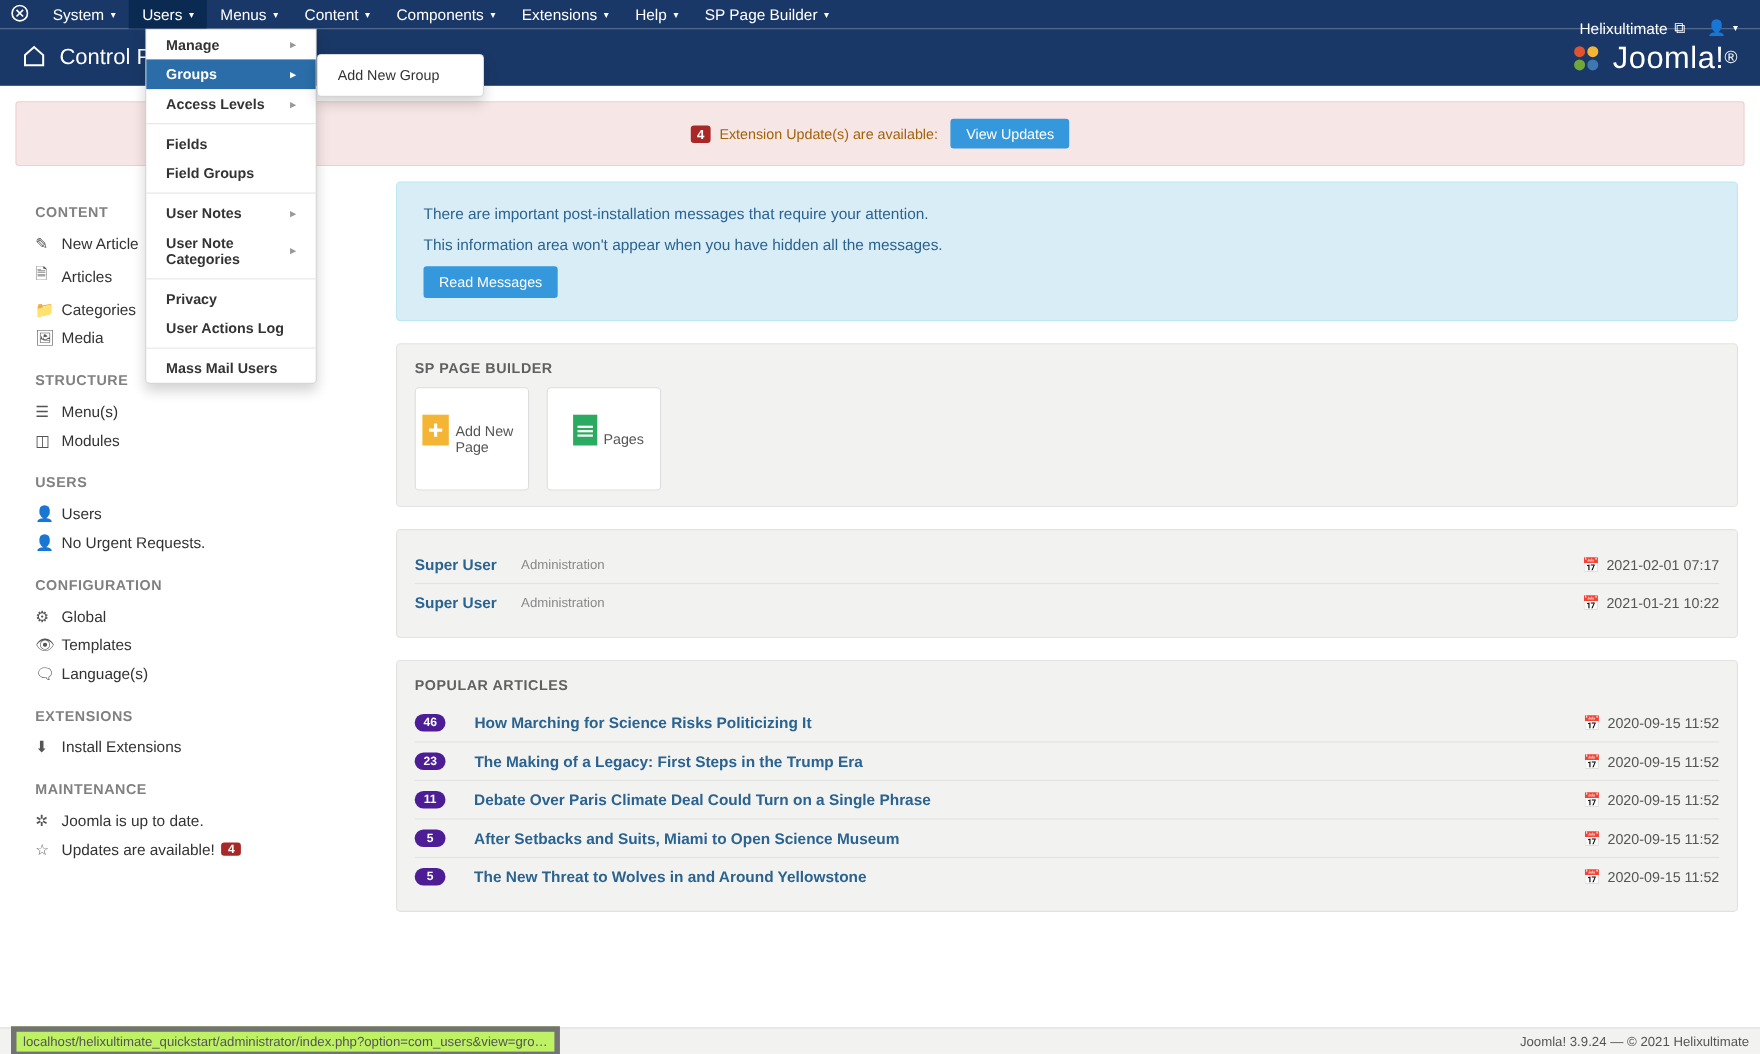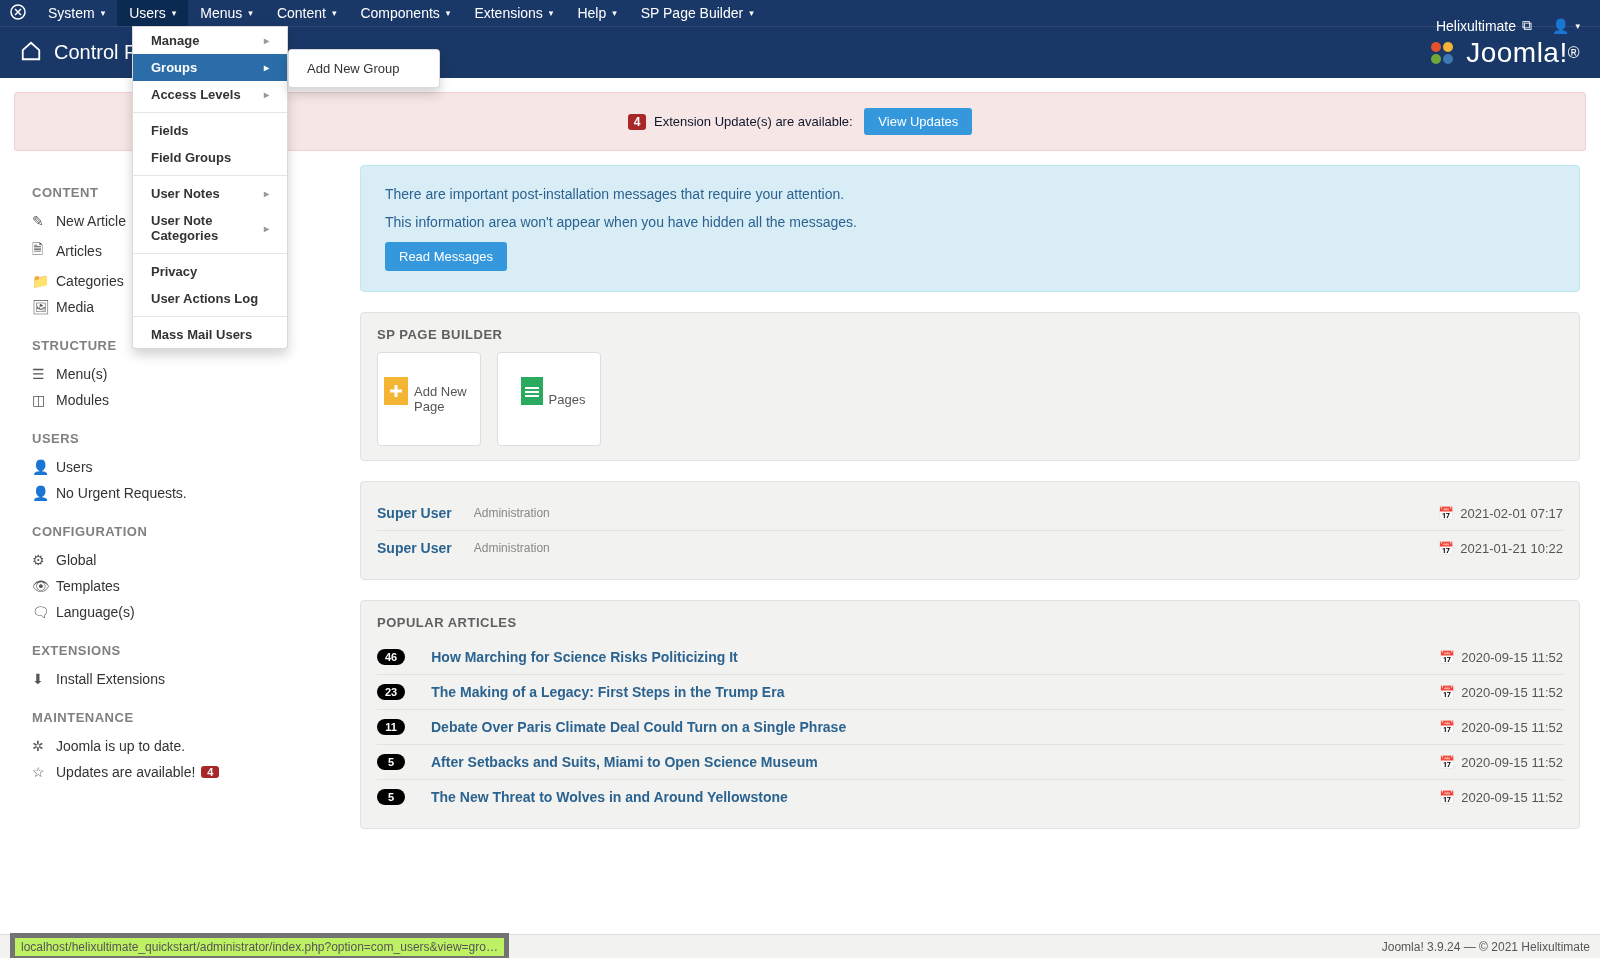"Helixultimate" .topbar .right { align-items: flex-end -> flex-start }
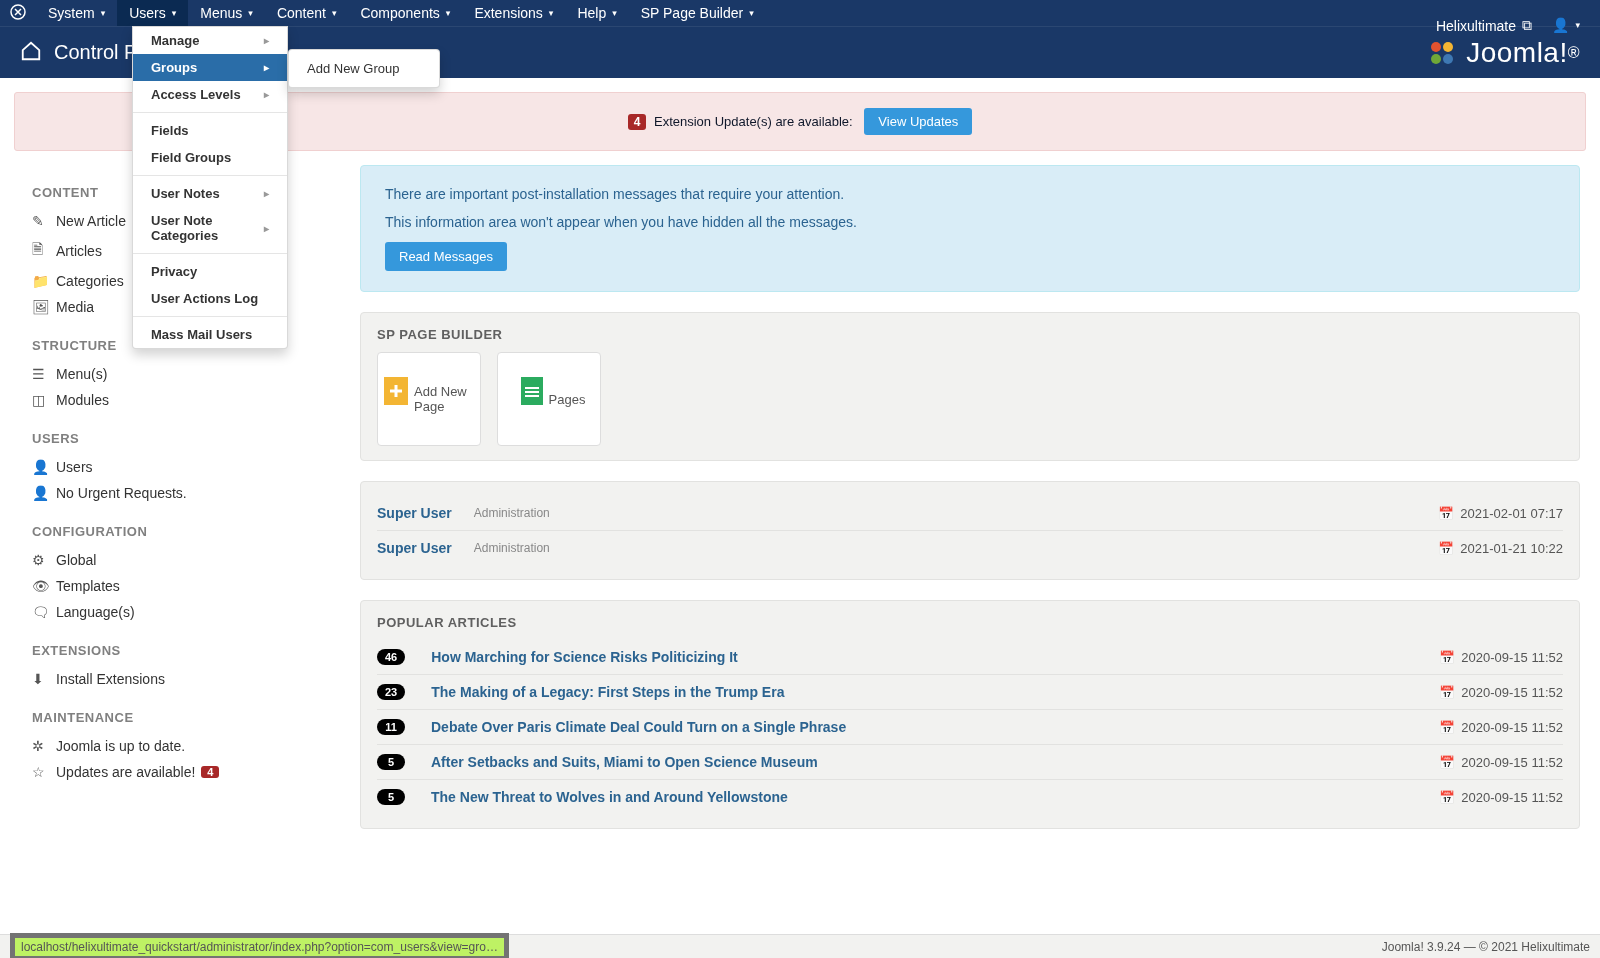"Extension Update(s) are available:" .alert .text { color: #0f172a -> #a16207 }
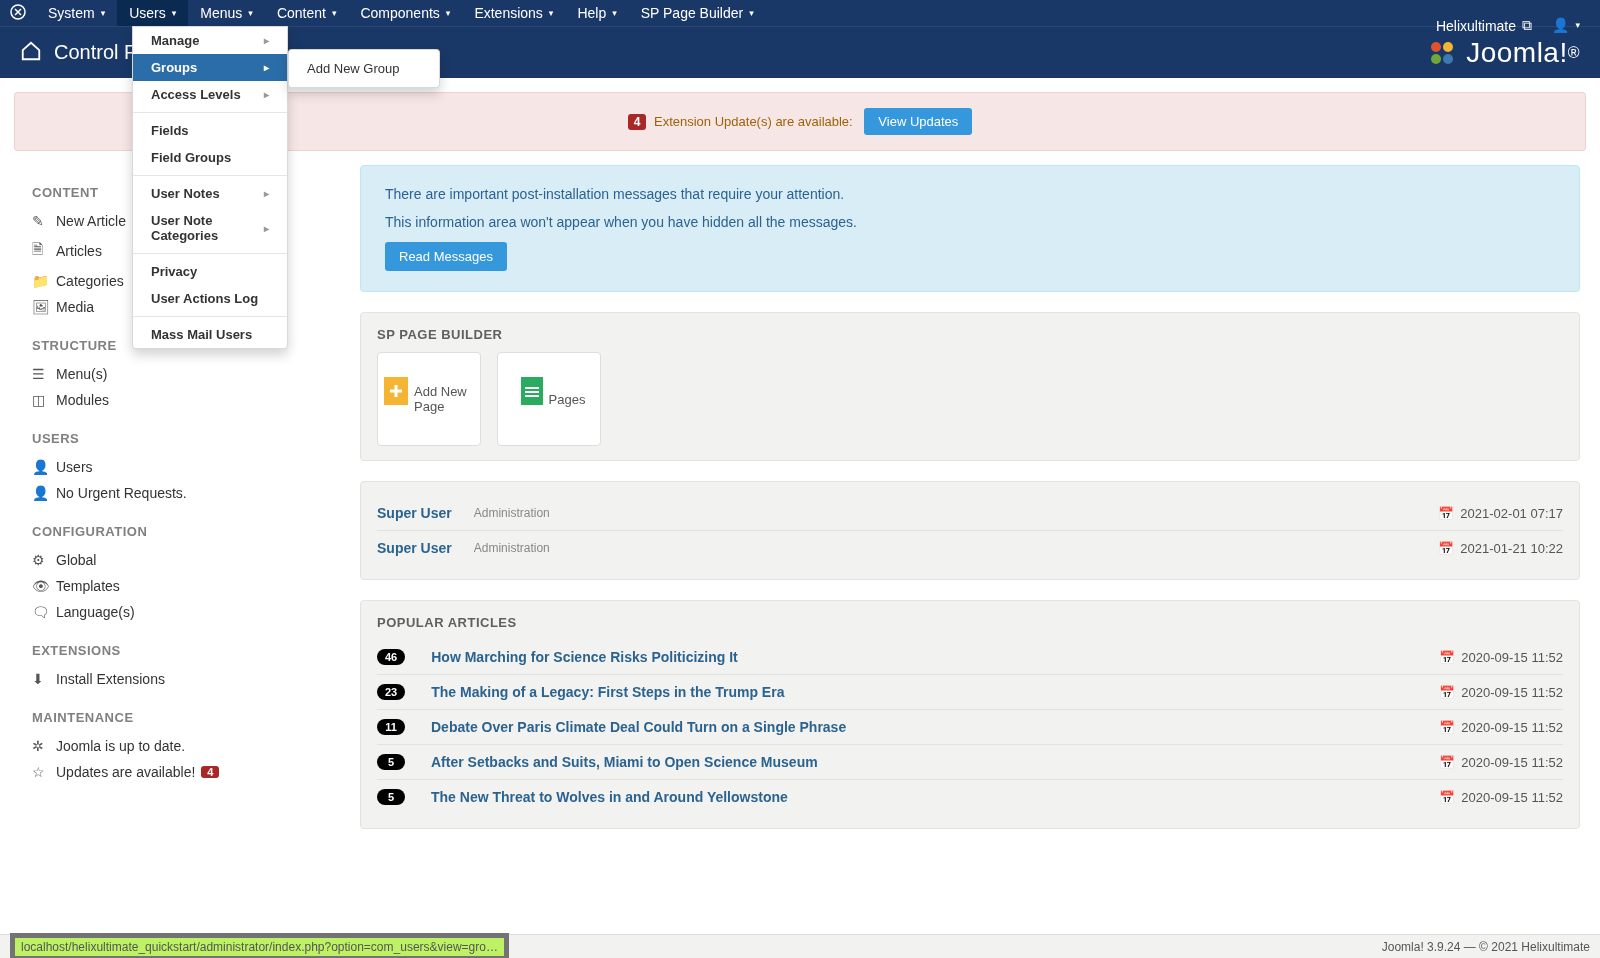"46" .list-row .count { background: #000000 -> #4c1d95 }
